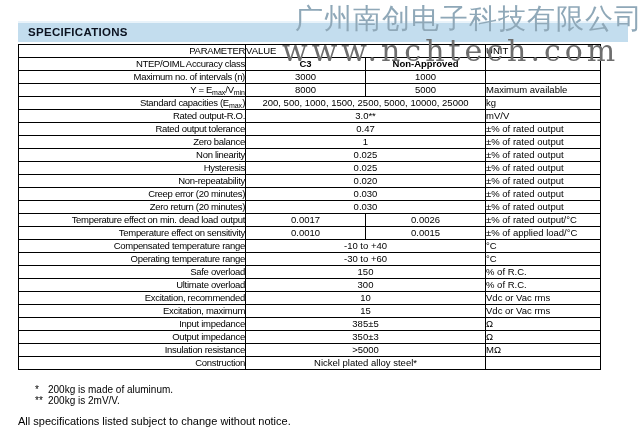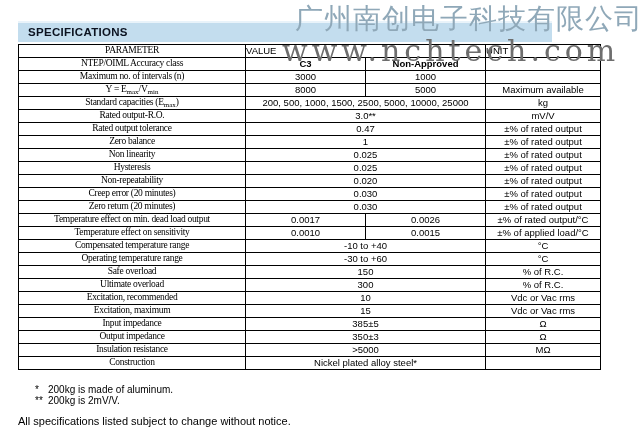"SPECIFICATIONS" .title-band { width: 534px -> 610px }
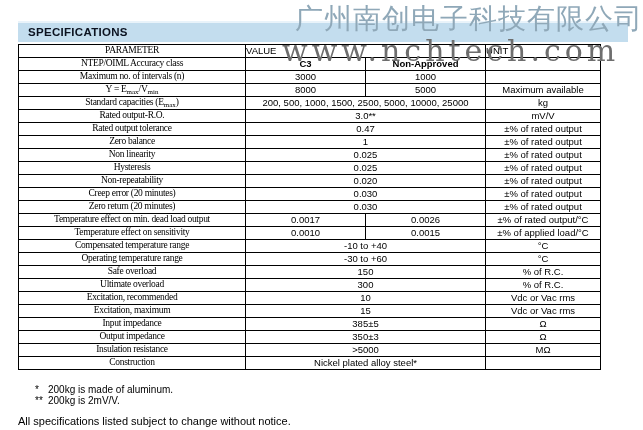"PARAMETER" th.param, td.param { font-family: Liberation Serif, serif -> none; text-align: center -> right }
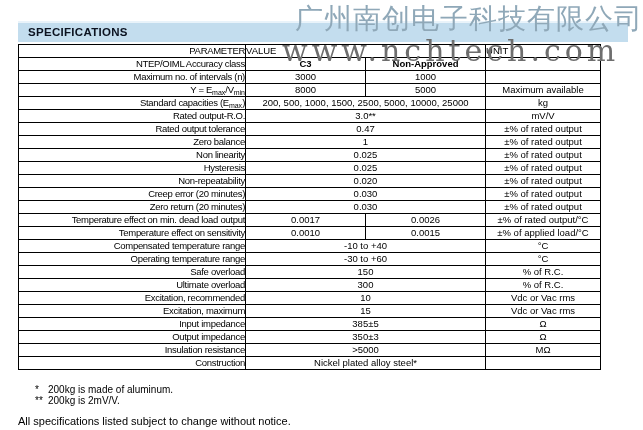"Maximum available" td.unit { text-align: center -> left }
